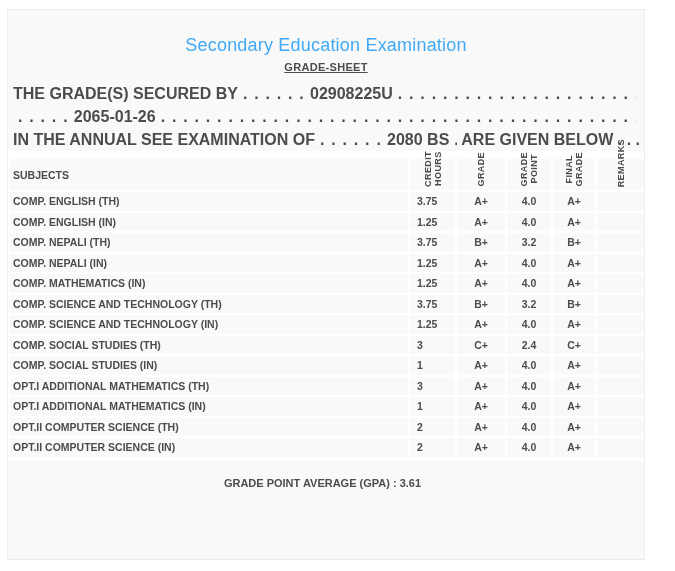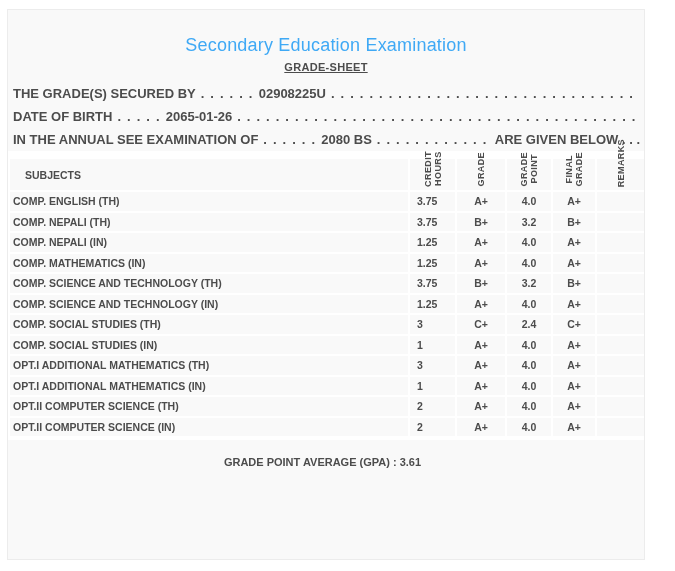"THE GRADE(S) SECURED BY" .hline { font-size: 13px -> 16px }
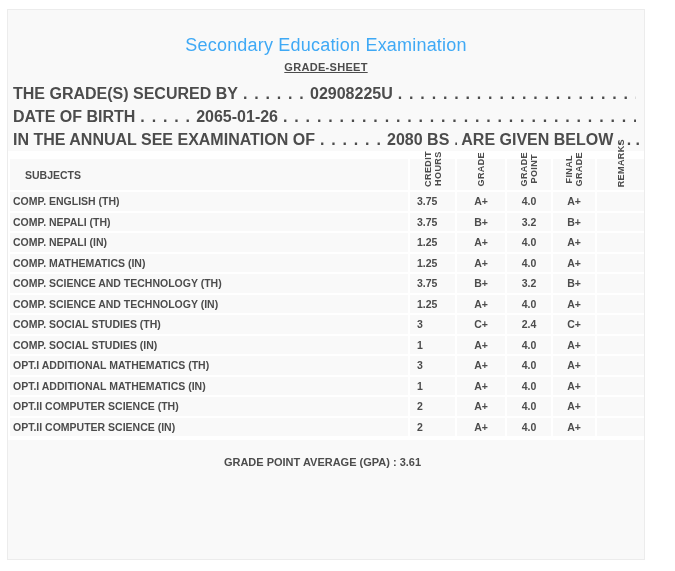"DATE OF BIRTH" span { html: <span>DATE OF BIRTH</span> -> none }
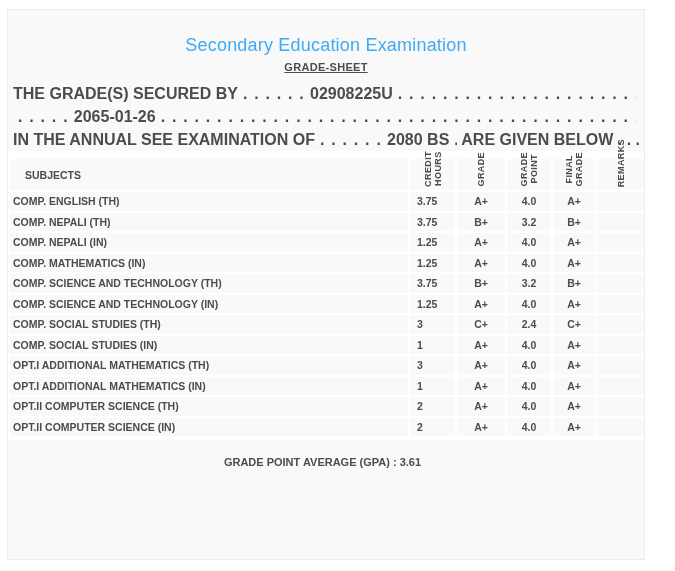"SUBJECTS" th.subjects { padding-left: 15px -> 3px }
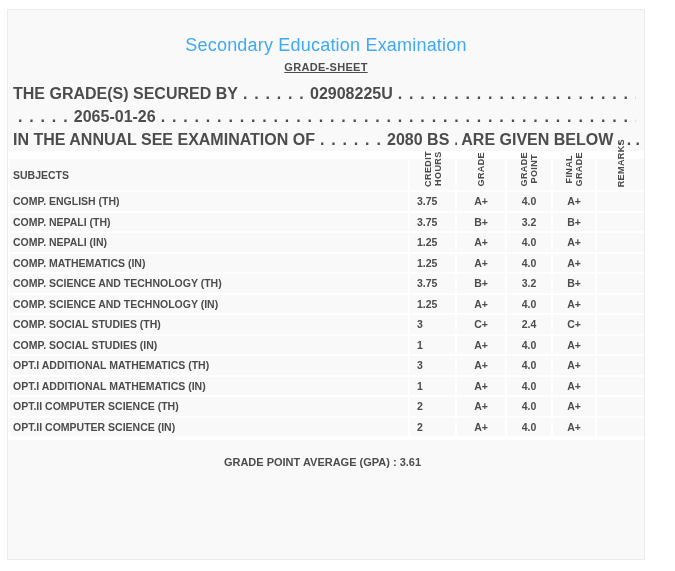"COMP. ENGLISH (IN)" tr { html: none -> <tr> <td>COMP. ENGLISH (IN)</td> <td>1.25</td> <td>A+</td> <td>4.0</td> <td>A+</td> <td></td> </tr> }
